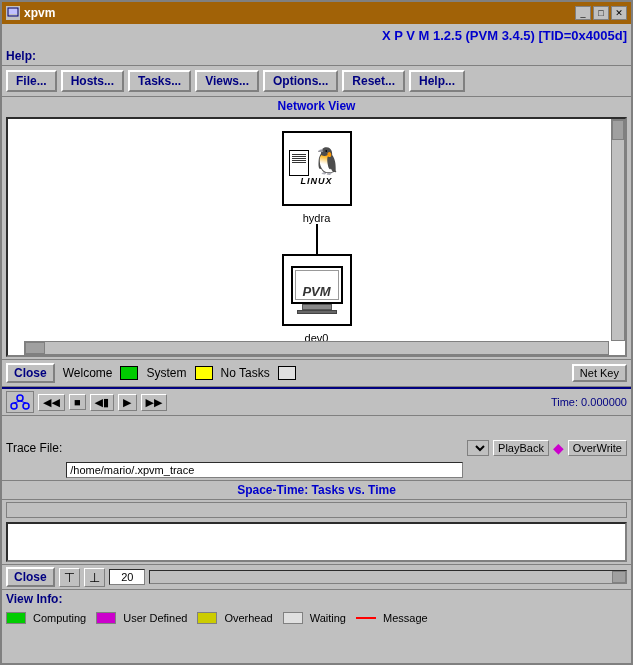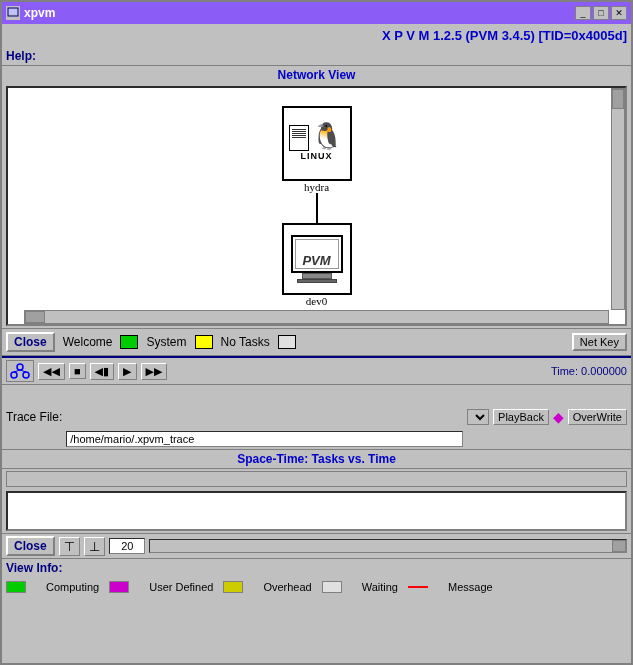"xpvm" .titlebar { background: #8b5cf6 -> #a16207 }
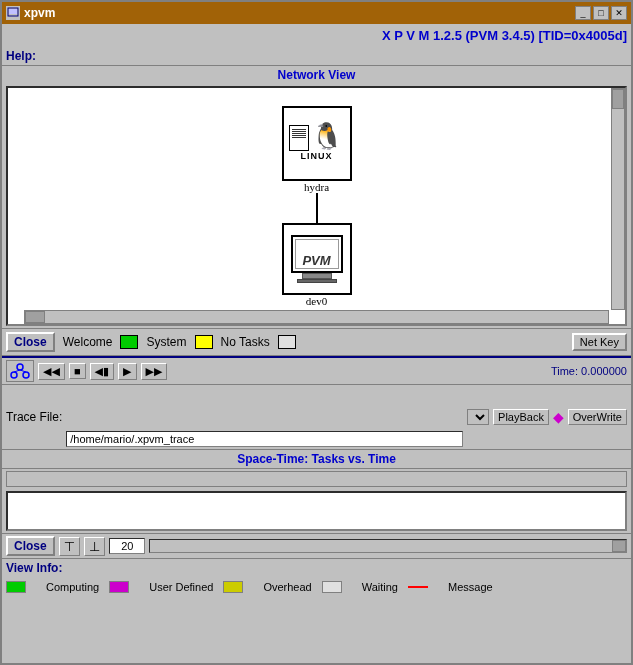"File..." div.toolbar { html: none -> <div> <button>File...</button> <button>Hosts...</button> <button>Tasks...</button> <button>Views...</button> <button>Options...</button> <button>Reset...</button> <button>Help...</button> </div> }
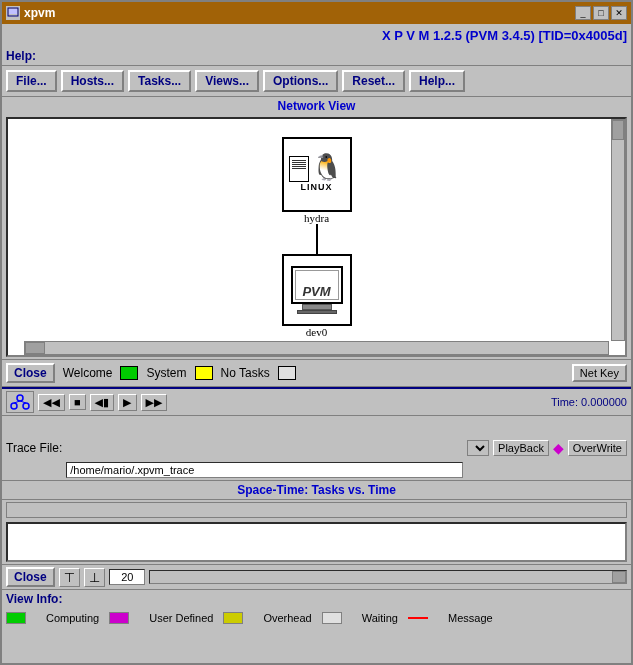"LINUX" .linux-text { font-style: none -> italic }
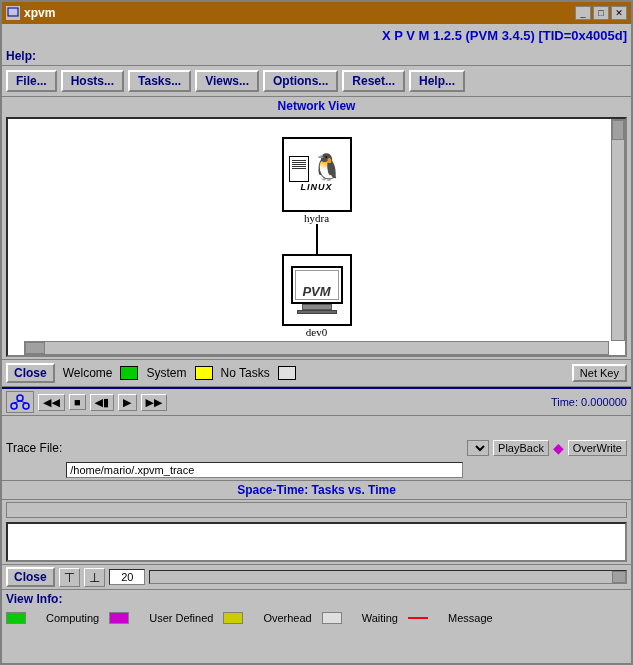"hydra" .node-label { font-family: Liberation Serif, serif -> none; margin-top: 0 -> 6px }
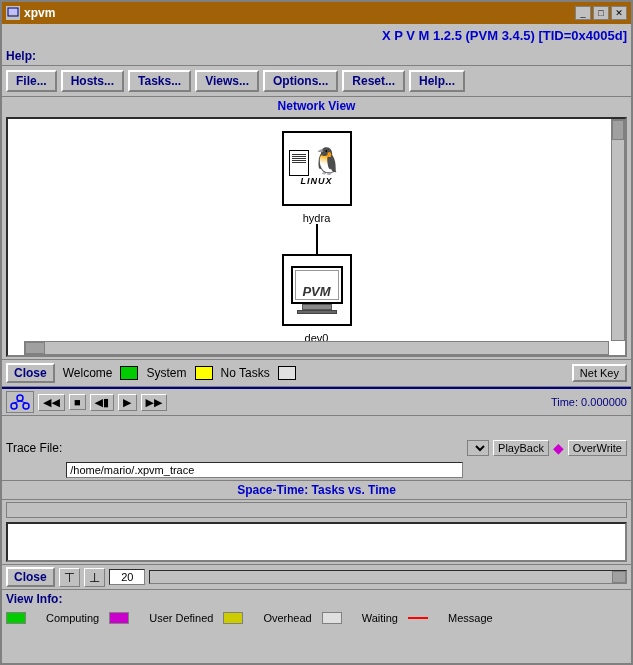"Computing" .legend-item { gap: 20px -> 7px }
